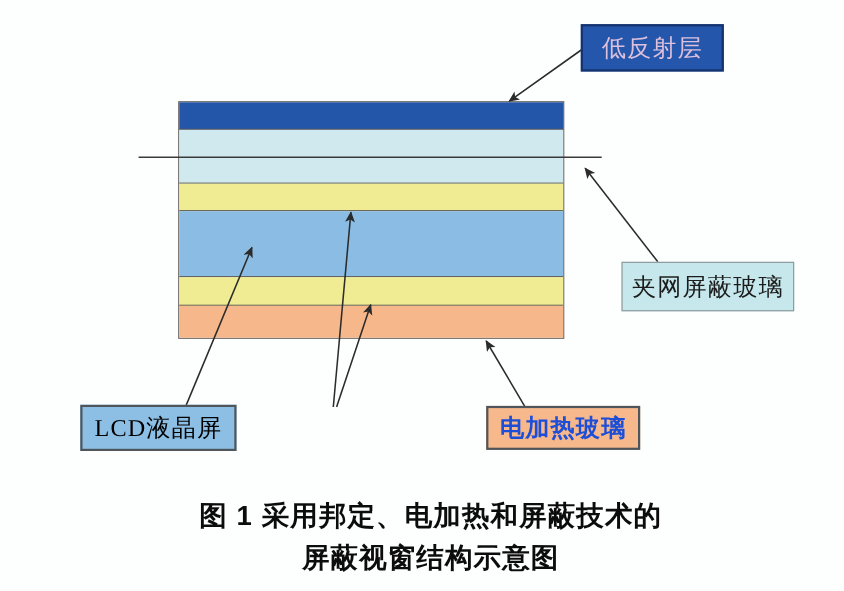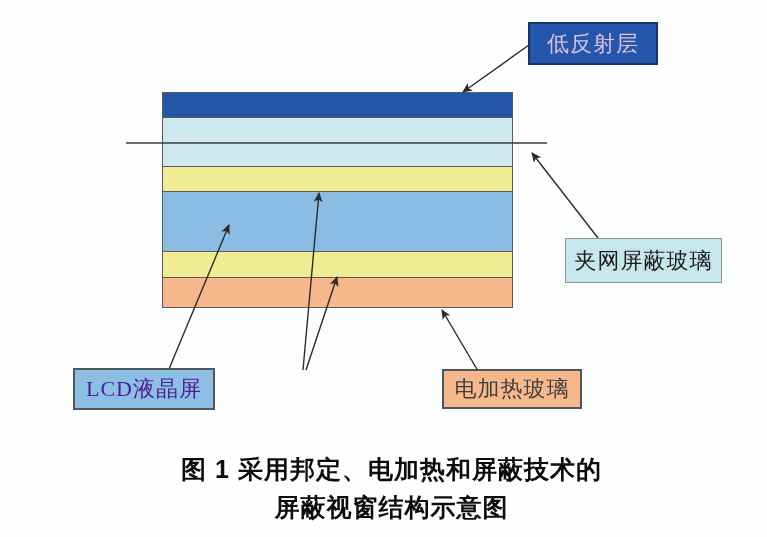"LCD液晶屏" div.callout { color: #4c1d95 -> #000000 }
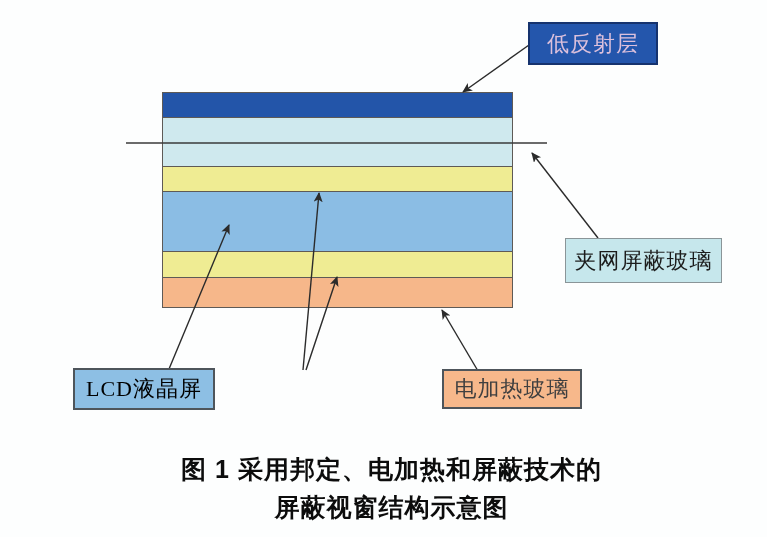"电加热玻璃" div.callout { color: #404040 -> #1d4ed8; font-weight: none -> bold }
